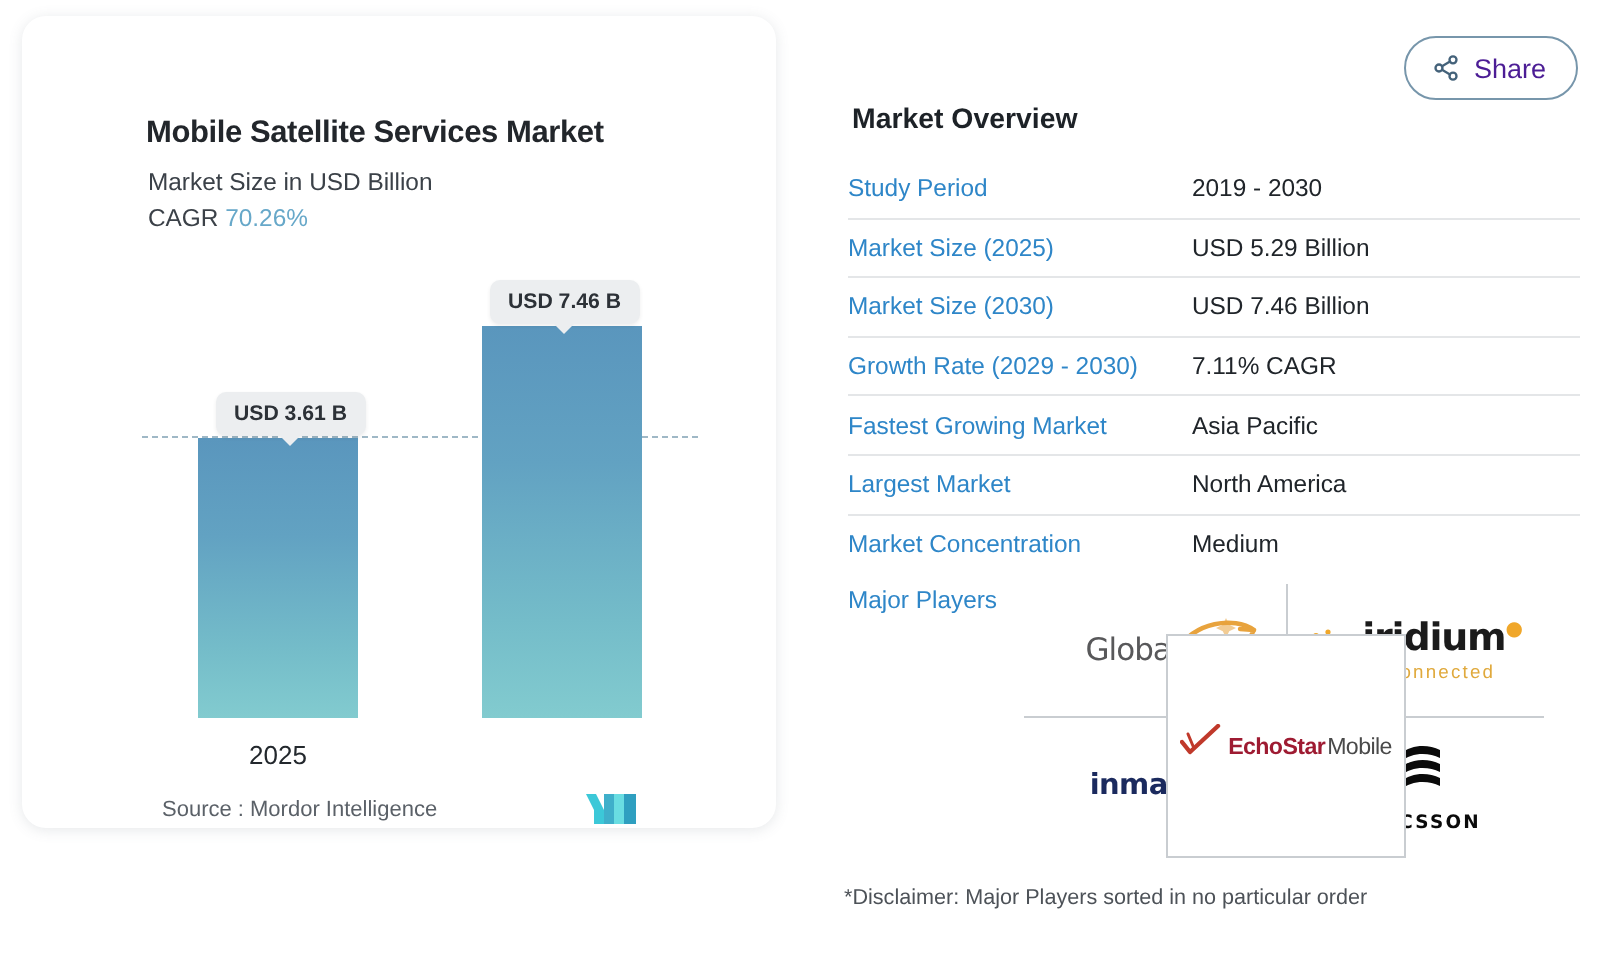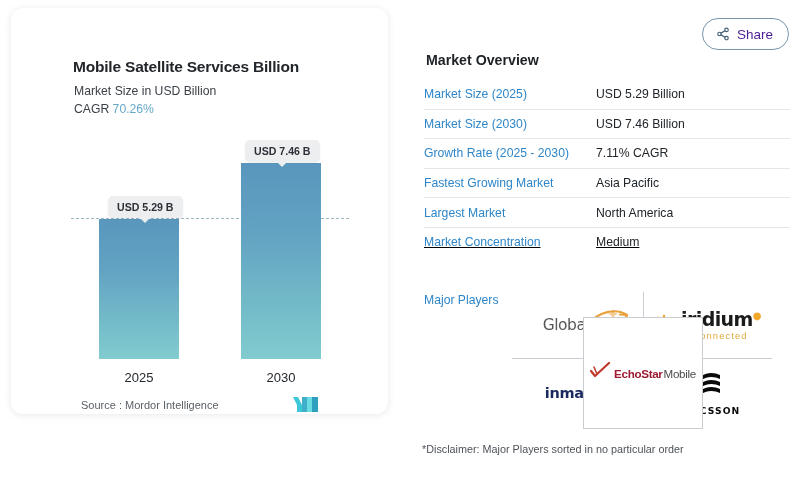"Mobile Satellite Services Billion" div.chart-title { text: Billion -> Market }
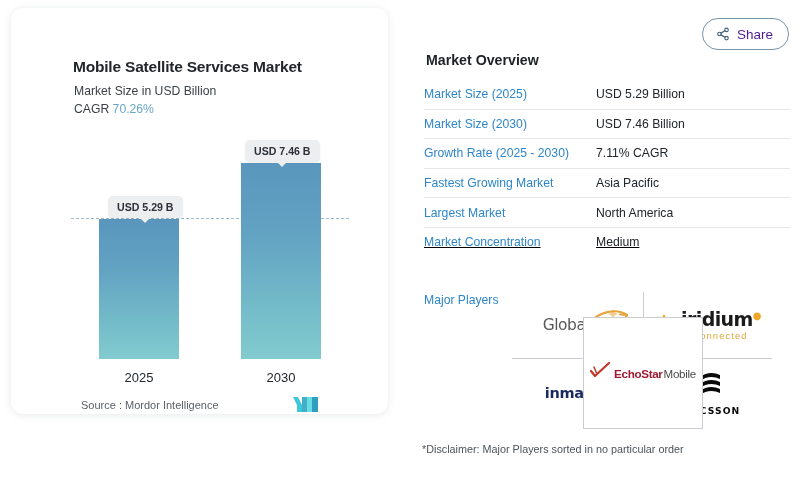"Study Period" div.trow { html: none -> <div> <div>Study Period</div> <div>2019 - 2030</div> </div> }
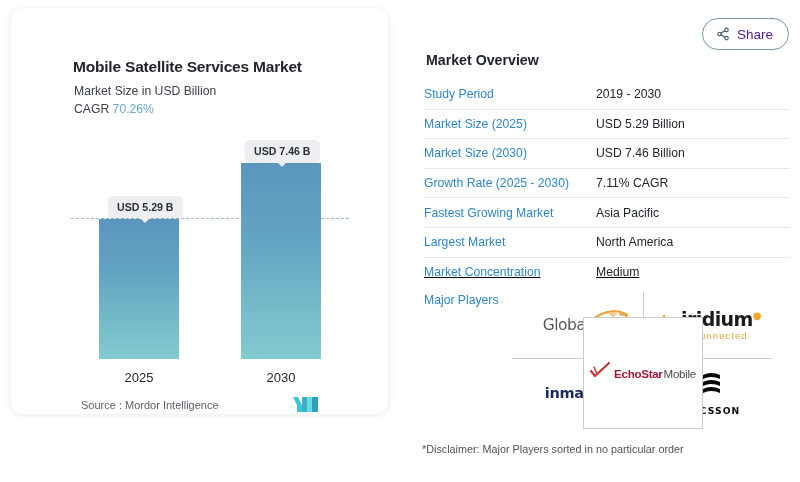"Growth Rate (2025 - 2030)" div.tlabel { text: 2025 -> 2029 }
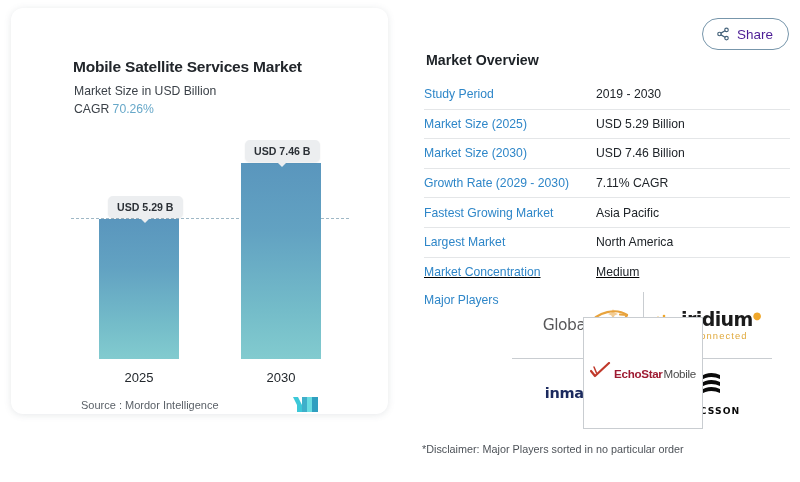"USD 5.29 B" div.bar-label { text: 5.29 -> 3.61 }
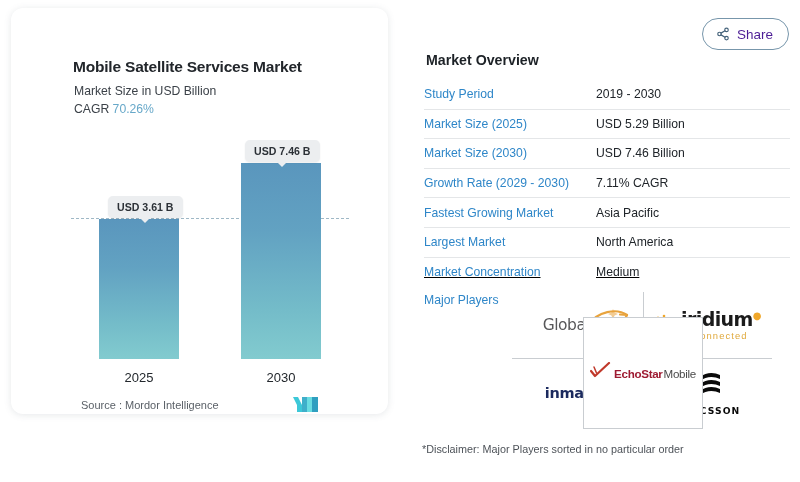"Market Concentration" .trow:last-child { text-decoration: underline -> none }
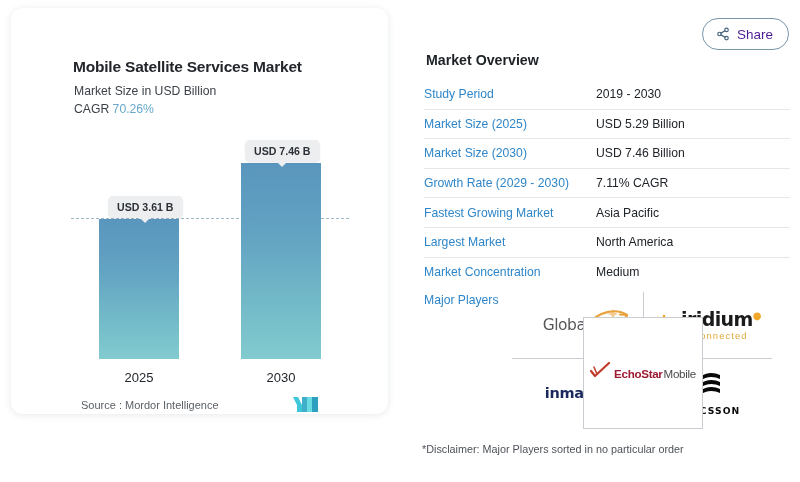"2030" div.x-tick { html: <div>2030</div> -> none }
